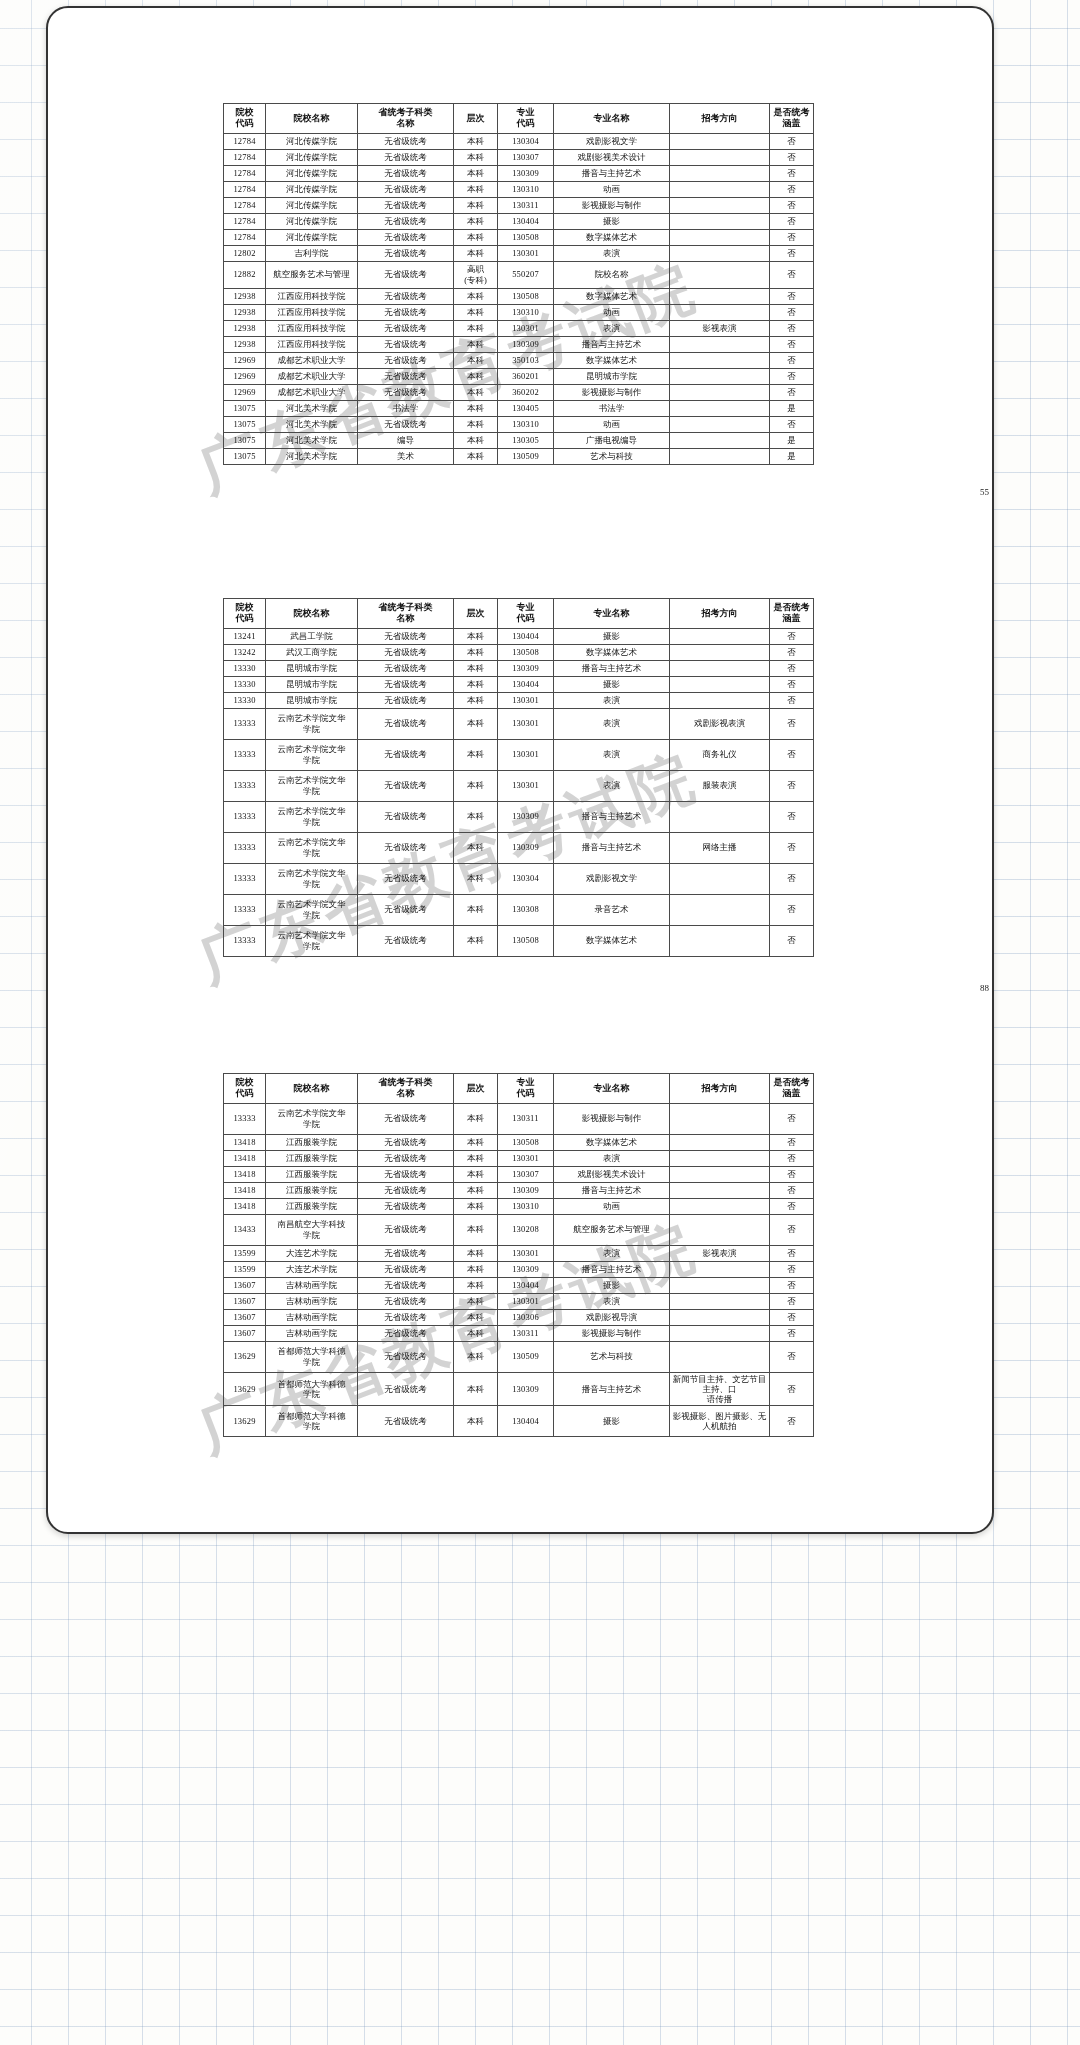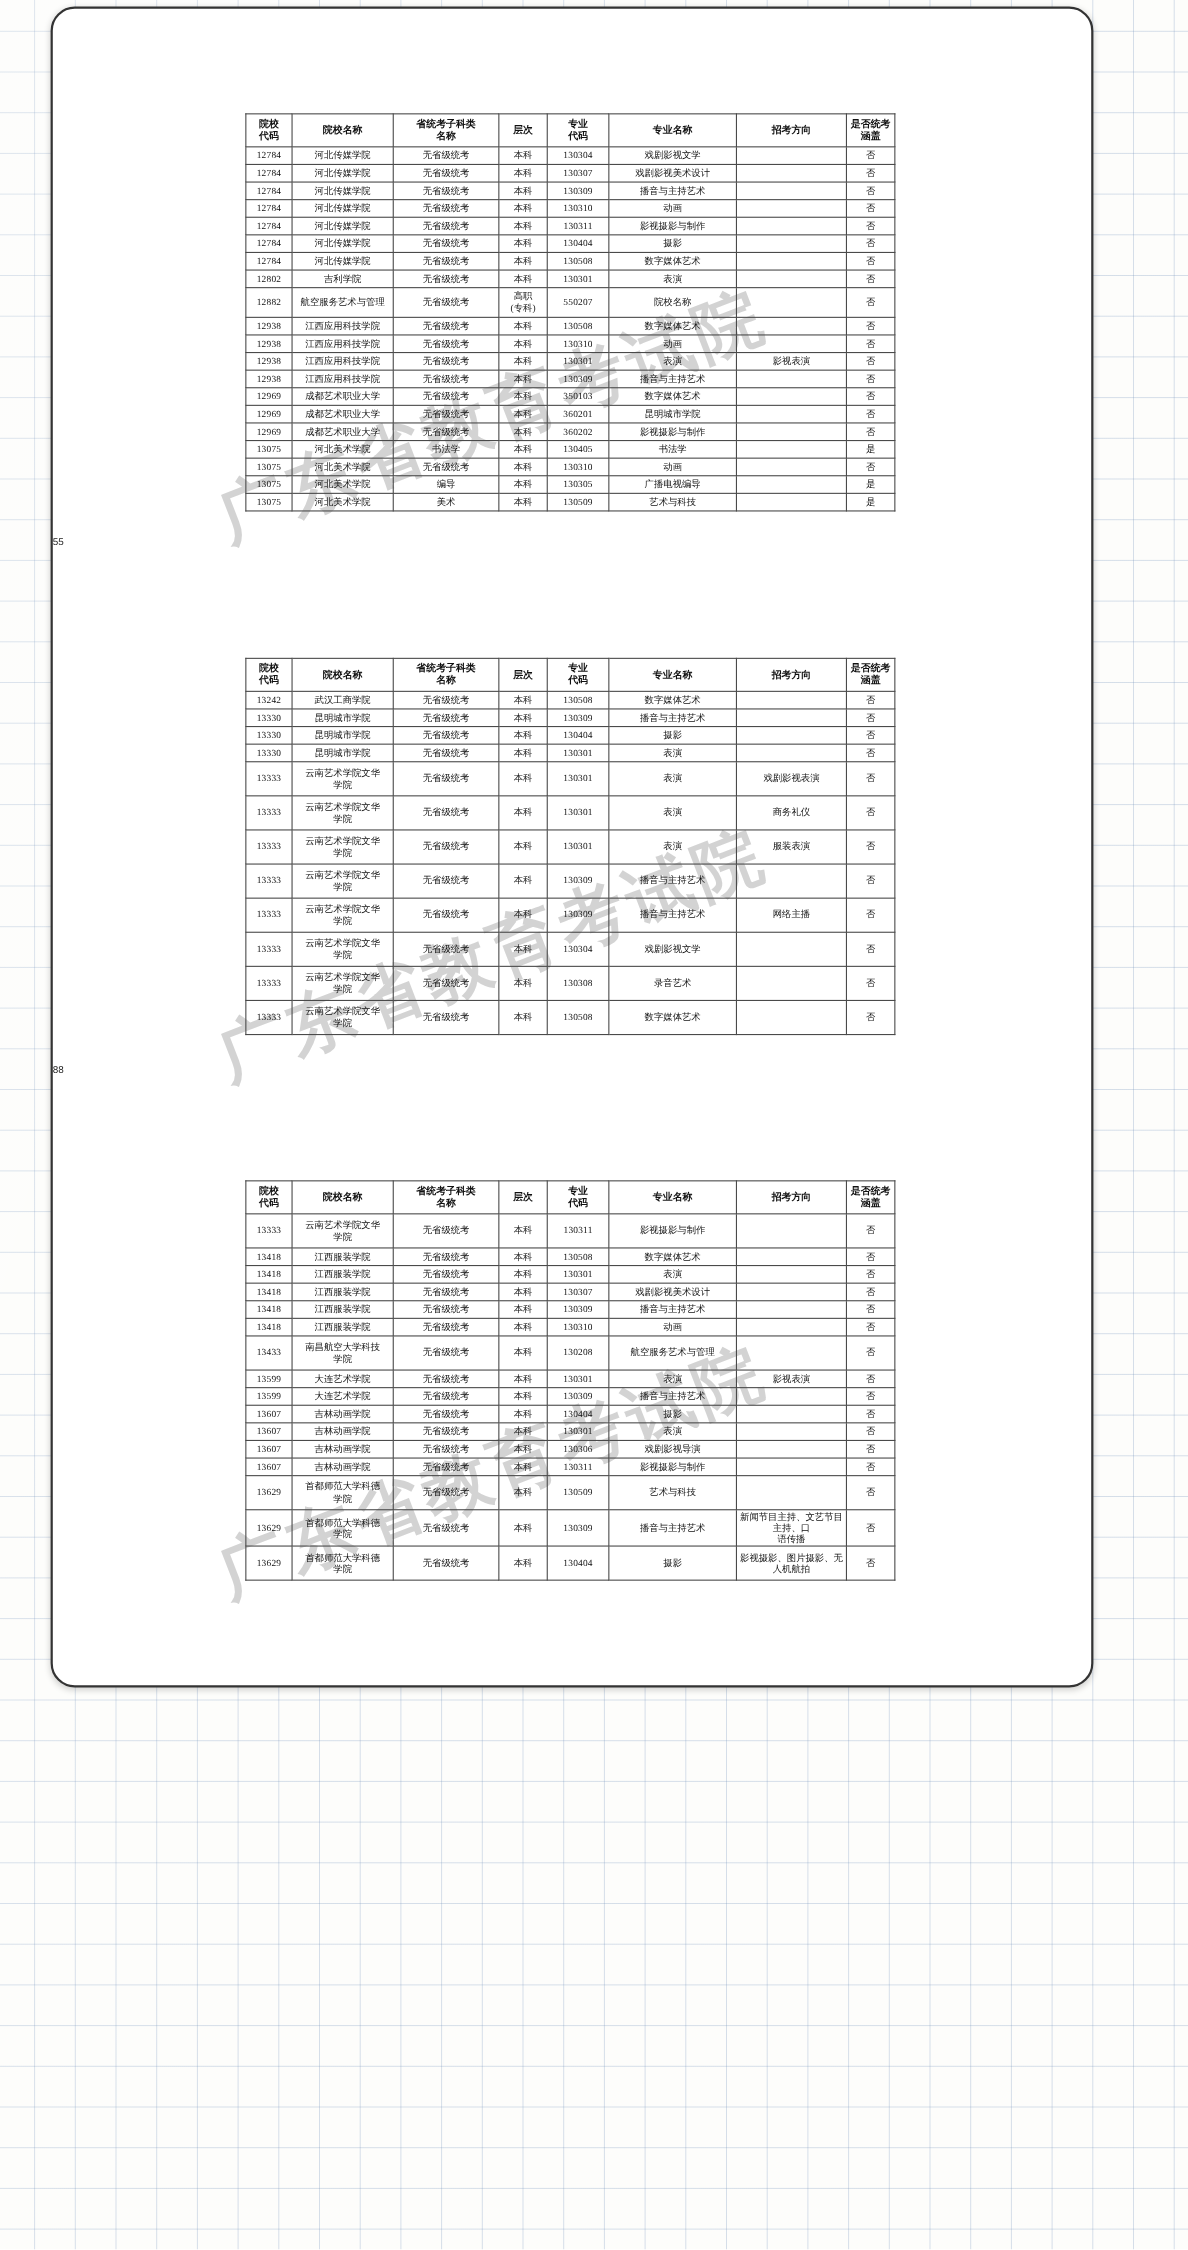"55" .pagenum { font-family: Liberation Sans, sans-serif -> Liberation Serif, serif; text-align: left -> right }
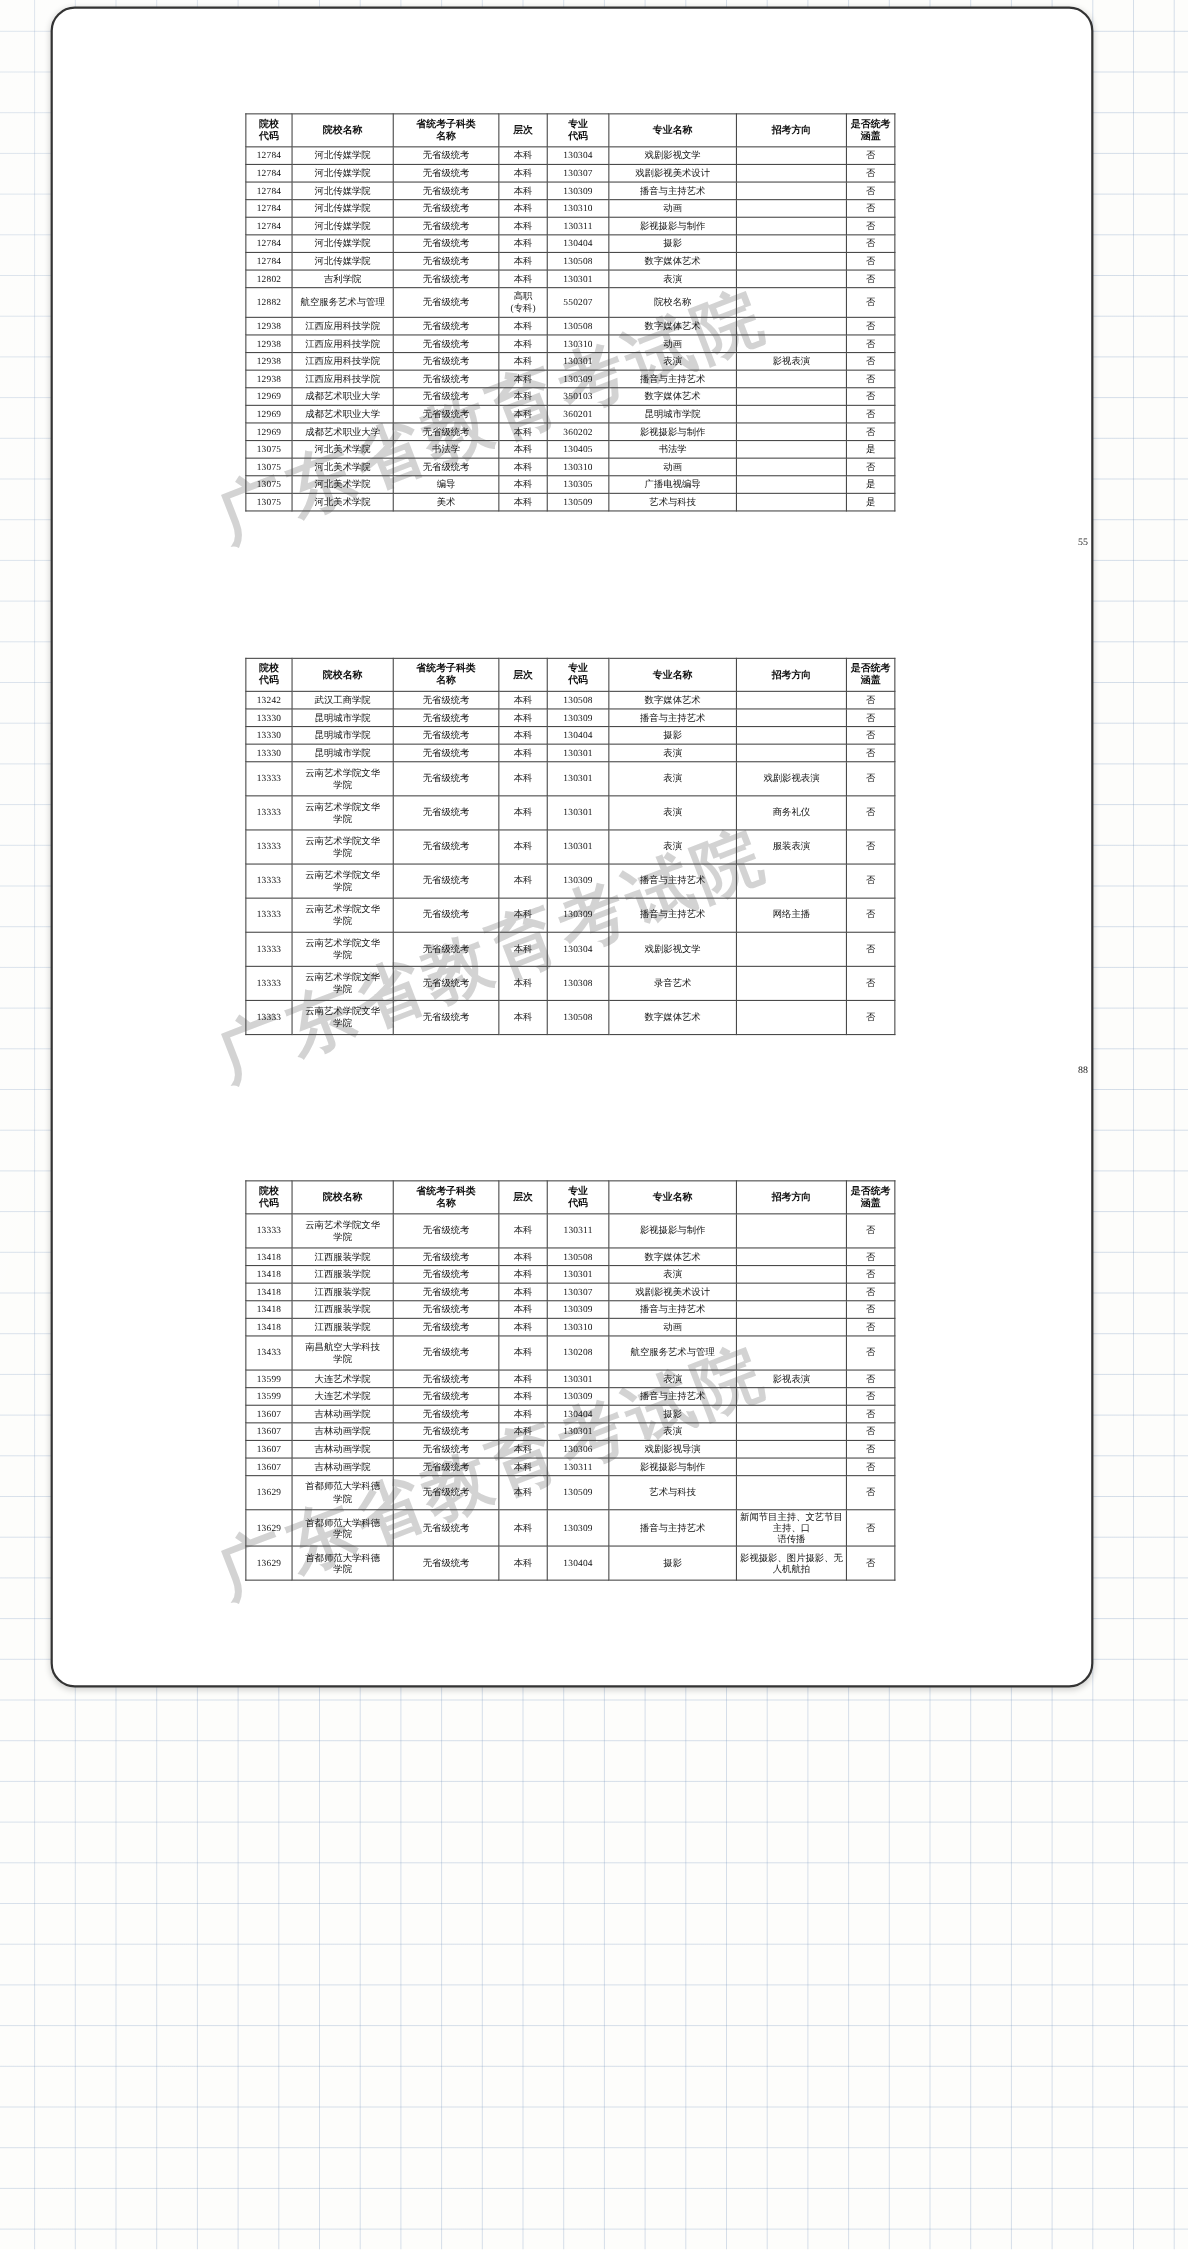"13241" tr.normal { html: none -> <tr> <td>13241</td> <td>武昌工学院</td> <td>无省级统考</td> <td>本科</td> <td>130404</td> <td>摄影</td> <td></td> <td>否</td> </tr> }
